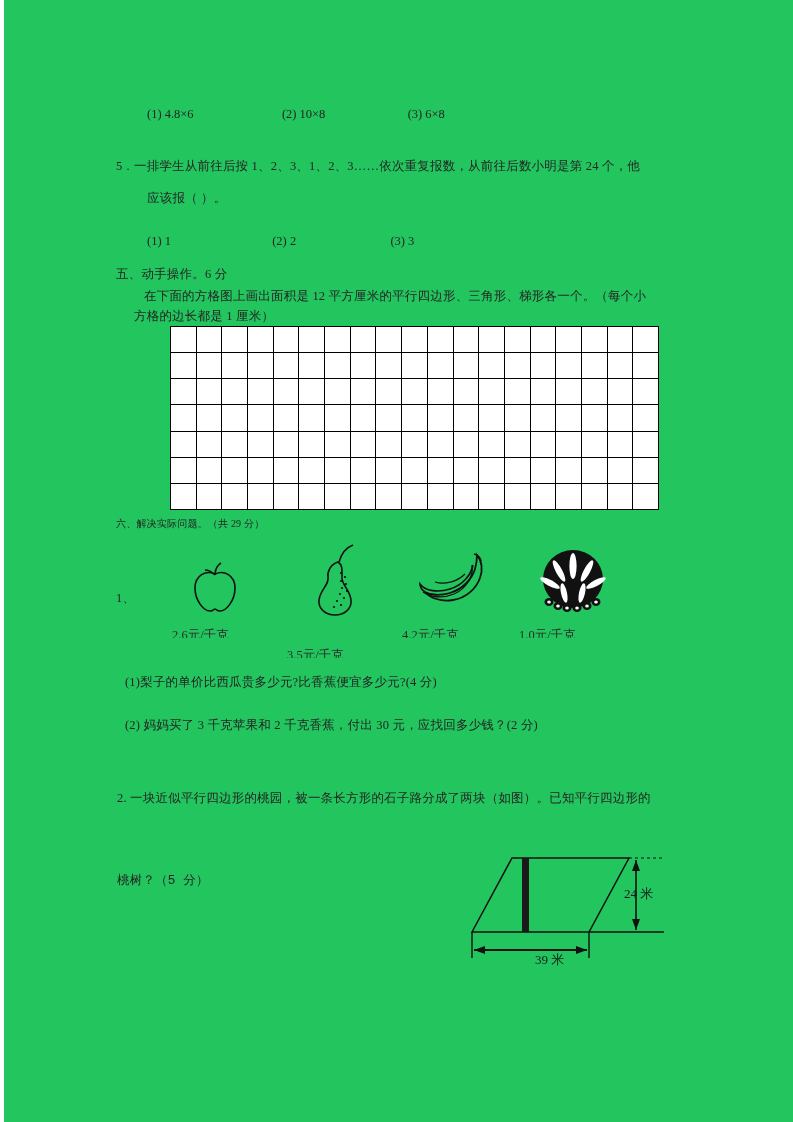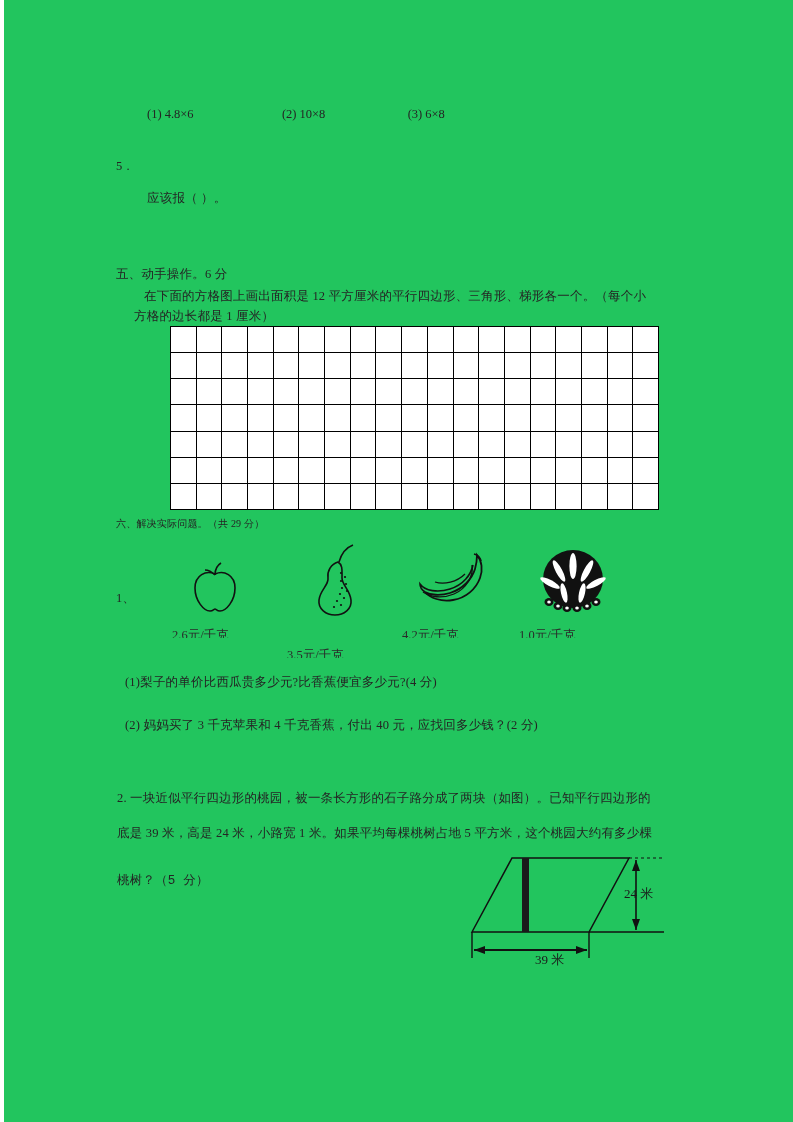"一排学生从前往后按 1、2、3、1、2、3……依次重复报数，从前往后数小明是第" div.tline { html: none -> <div>一排学生从前往后按 1、2、3、1、2、3……依次重复报数，从前往后数小明是第 24 个，他</div> }
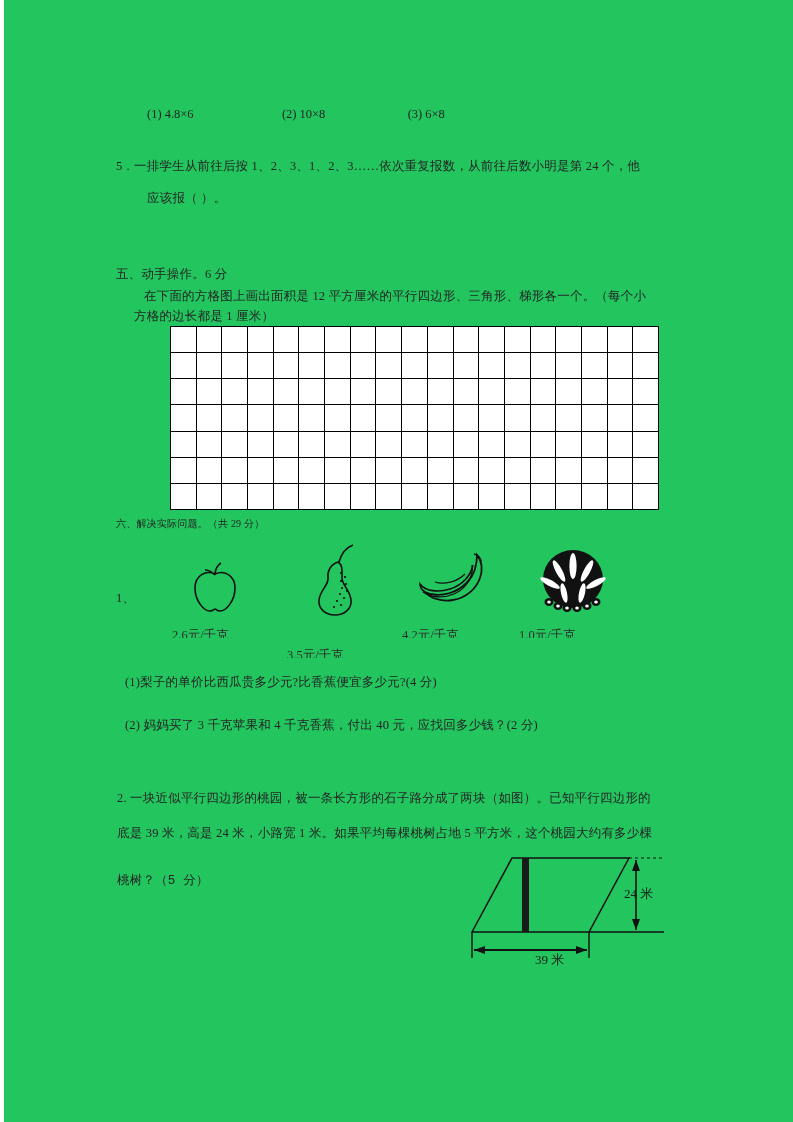"(1) 1 (2) 2 (3)" div.choices { html: none -> <div> <span>(1) 1</span> <span></span> <span>(2) 2</span> <span></span> <span>(3) 3</span> </div> }
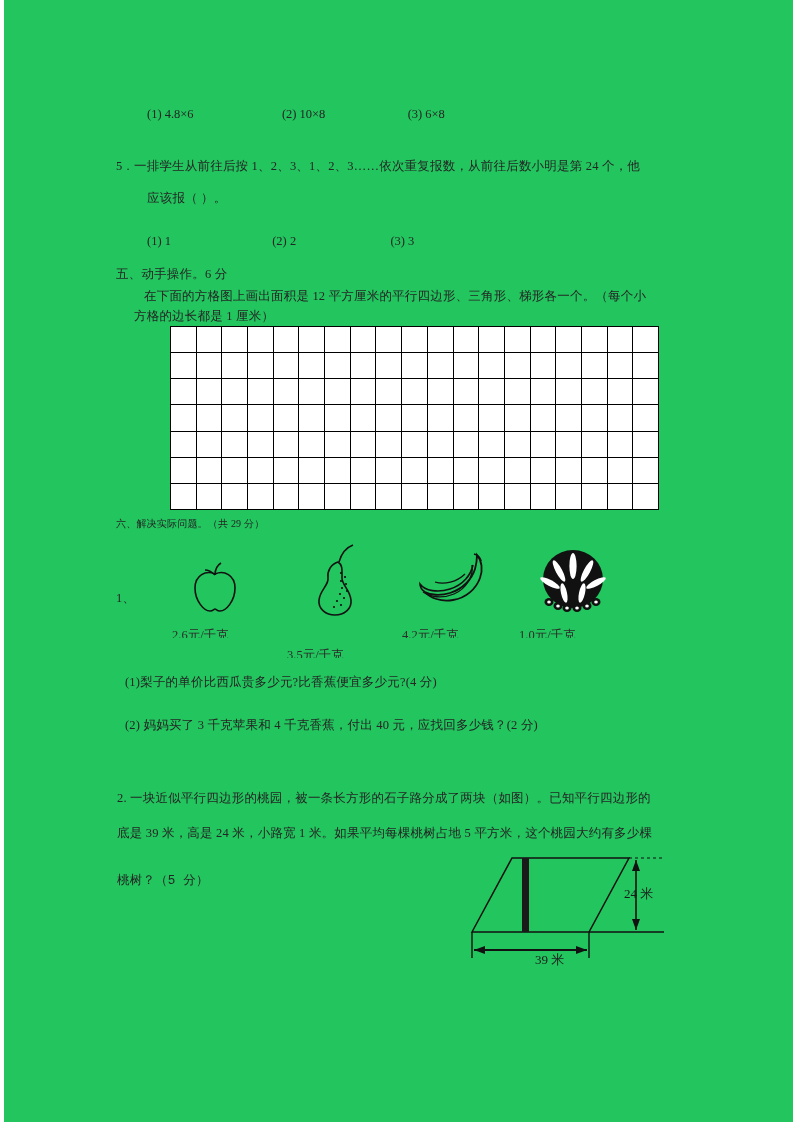"(2) 妈妈买了 3 千克苹果和 4" div.tline { text: 4 千克香蕉，付出 40 -> 2 千克香蕉，付出 30 }
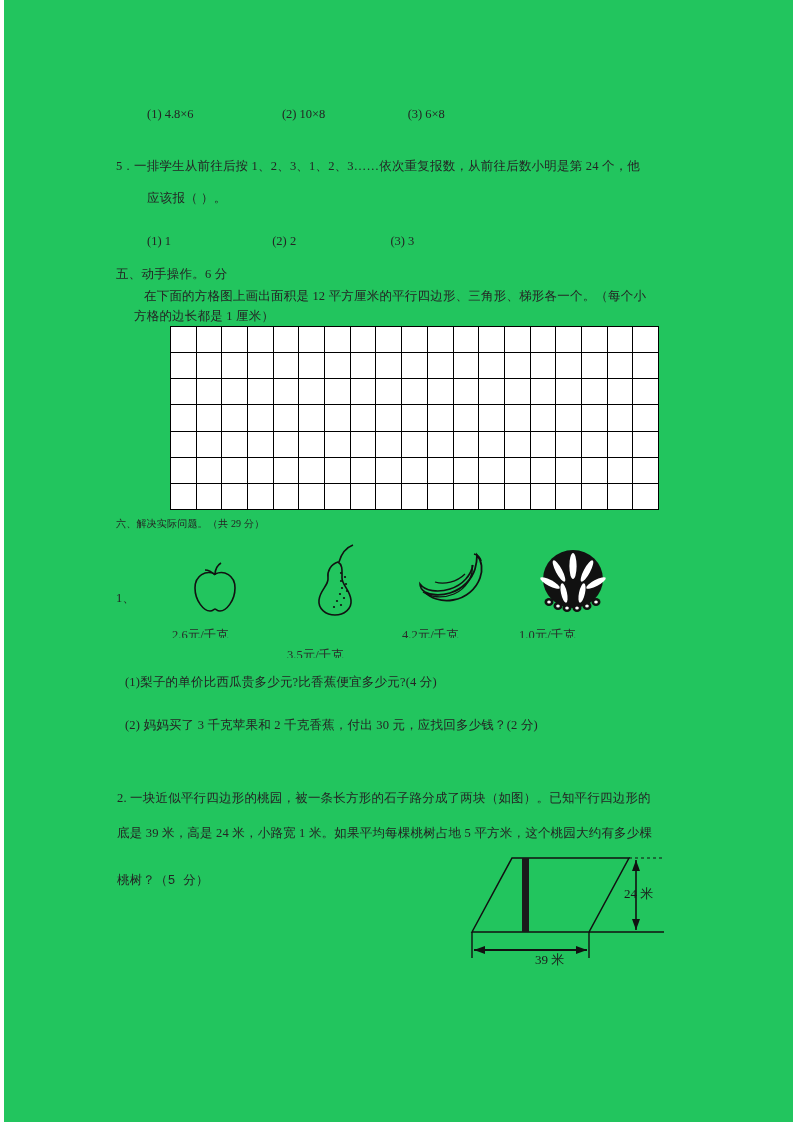"底是 39 米，高是 24 米，小路宽" div.tline { html: <div>底是 39 米，高是 24 米，小路宽 1 米。如果平均每棵桃树占地 5 平方米，这个桃园大约有多少棵</div> -> none }
